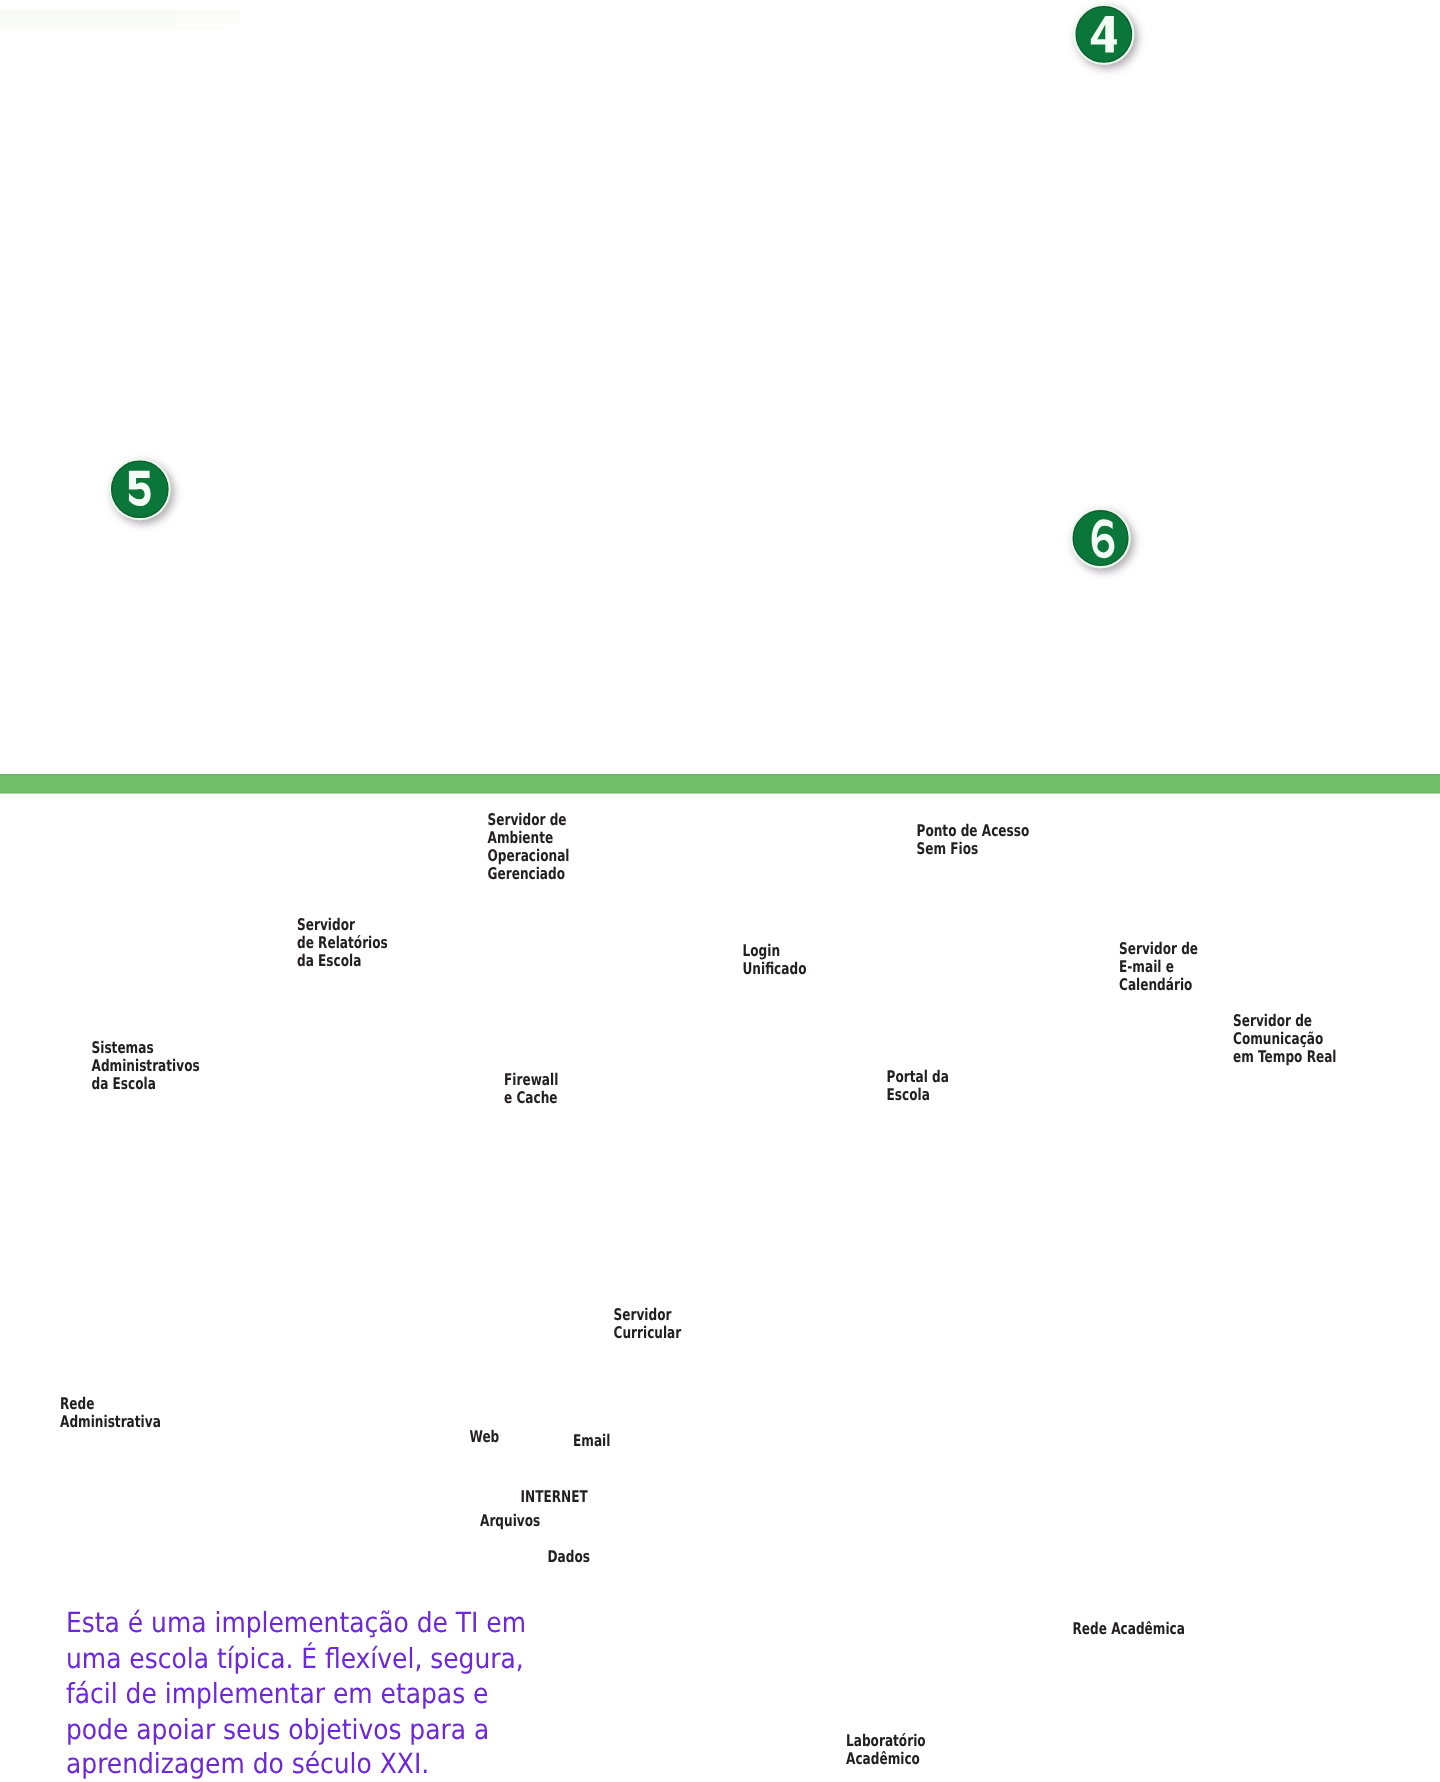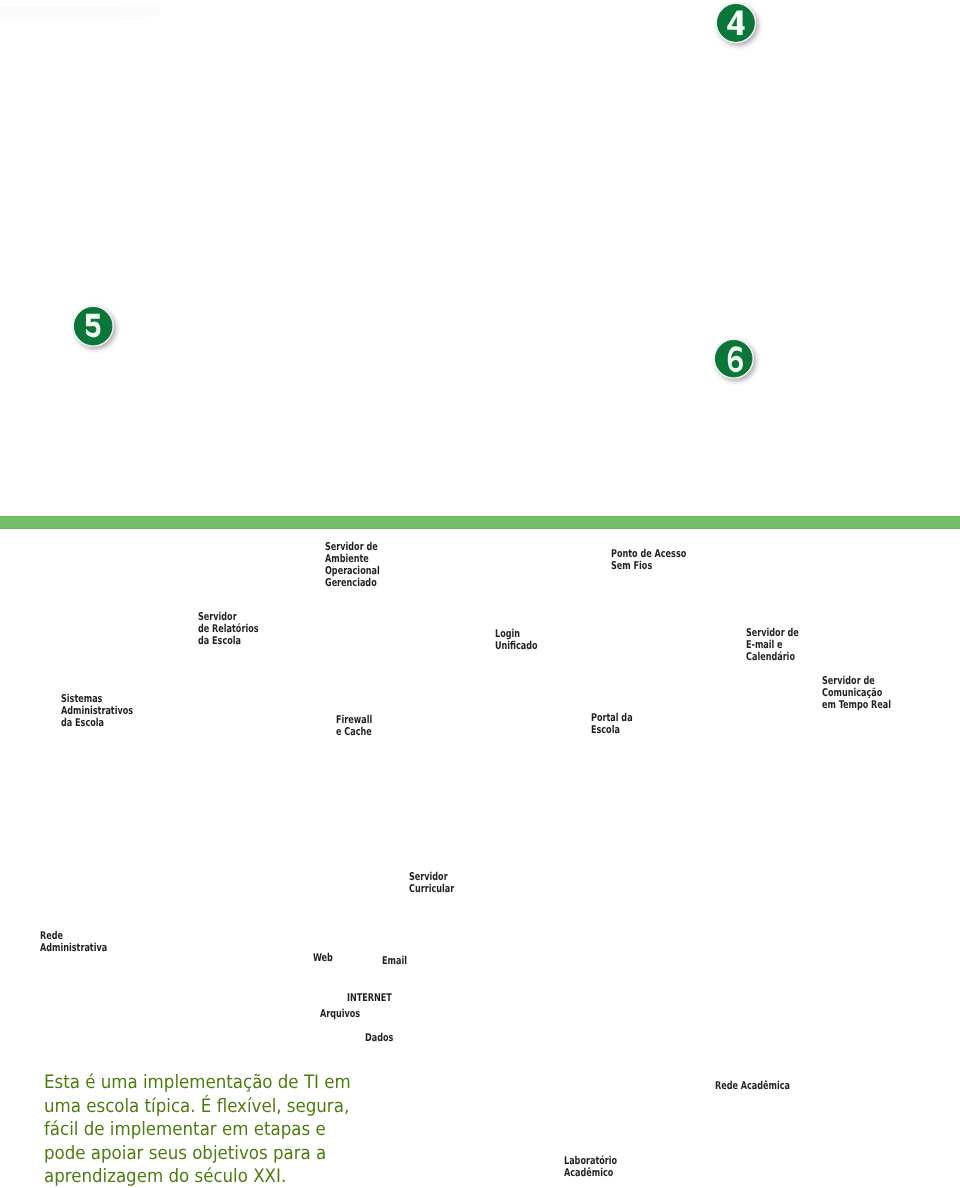"Esta é uma implementação de" div { color: #4d7c0f -> #6d28d9 }
